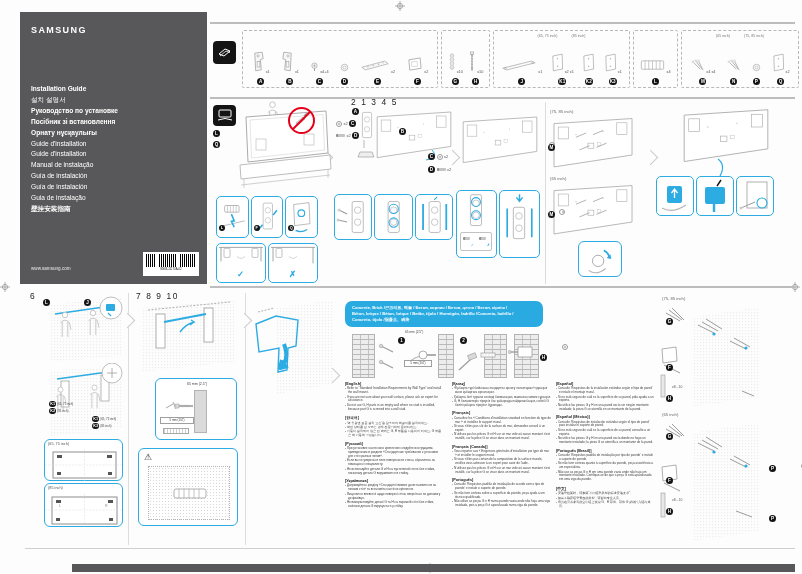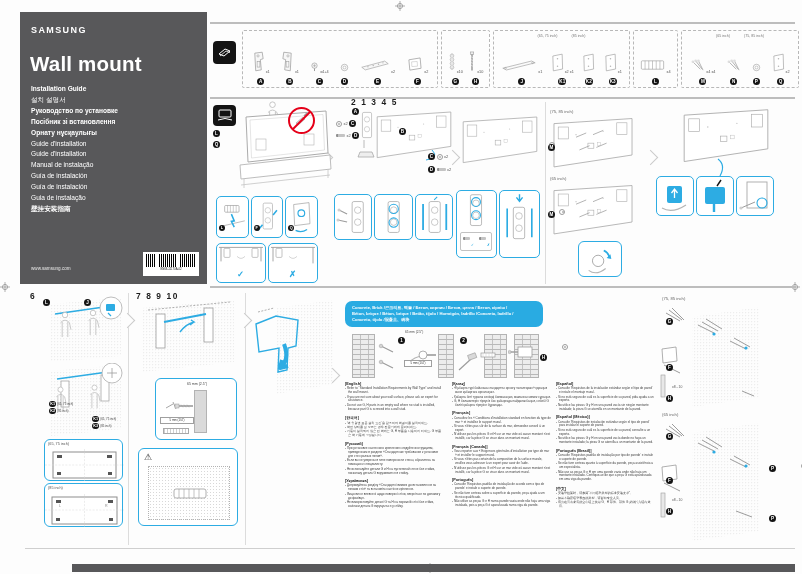"Wall mount" div.title { html: <div>Wall mount</div> -> none }
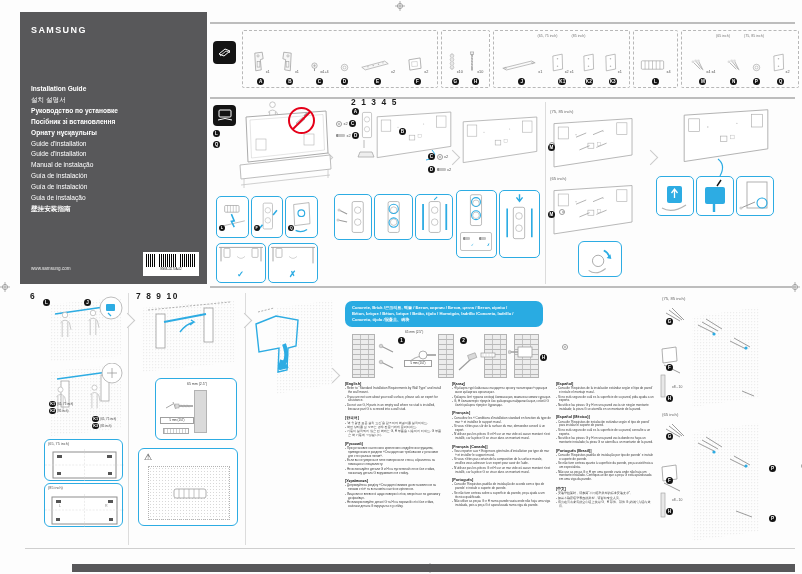"2 1 3 4 5" .stepnum { font-weight: bold -> normal }
